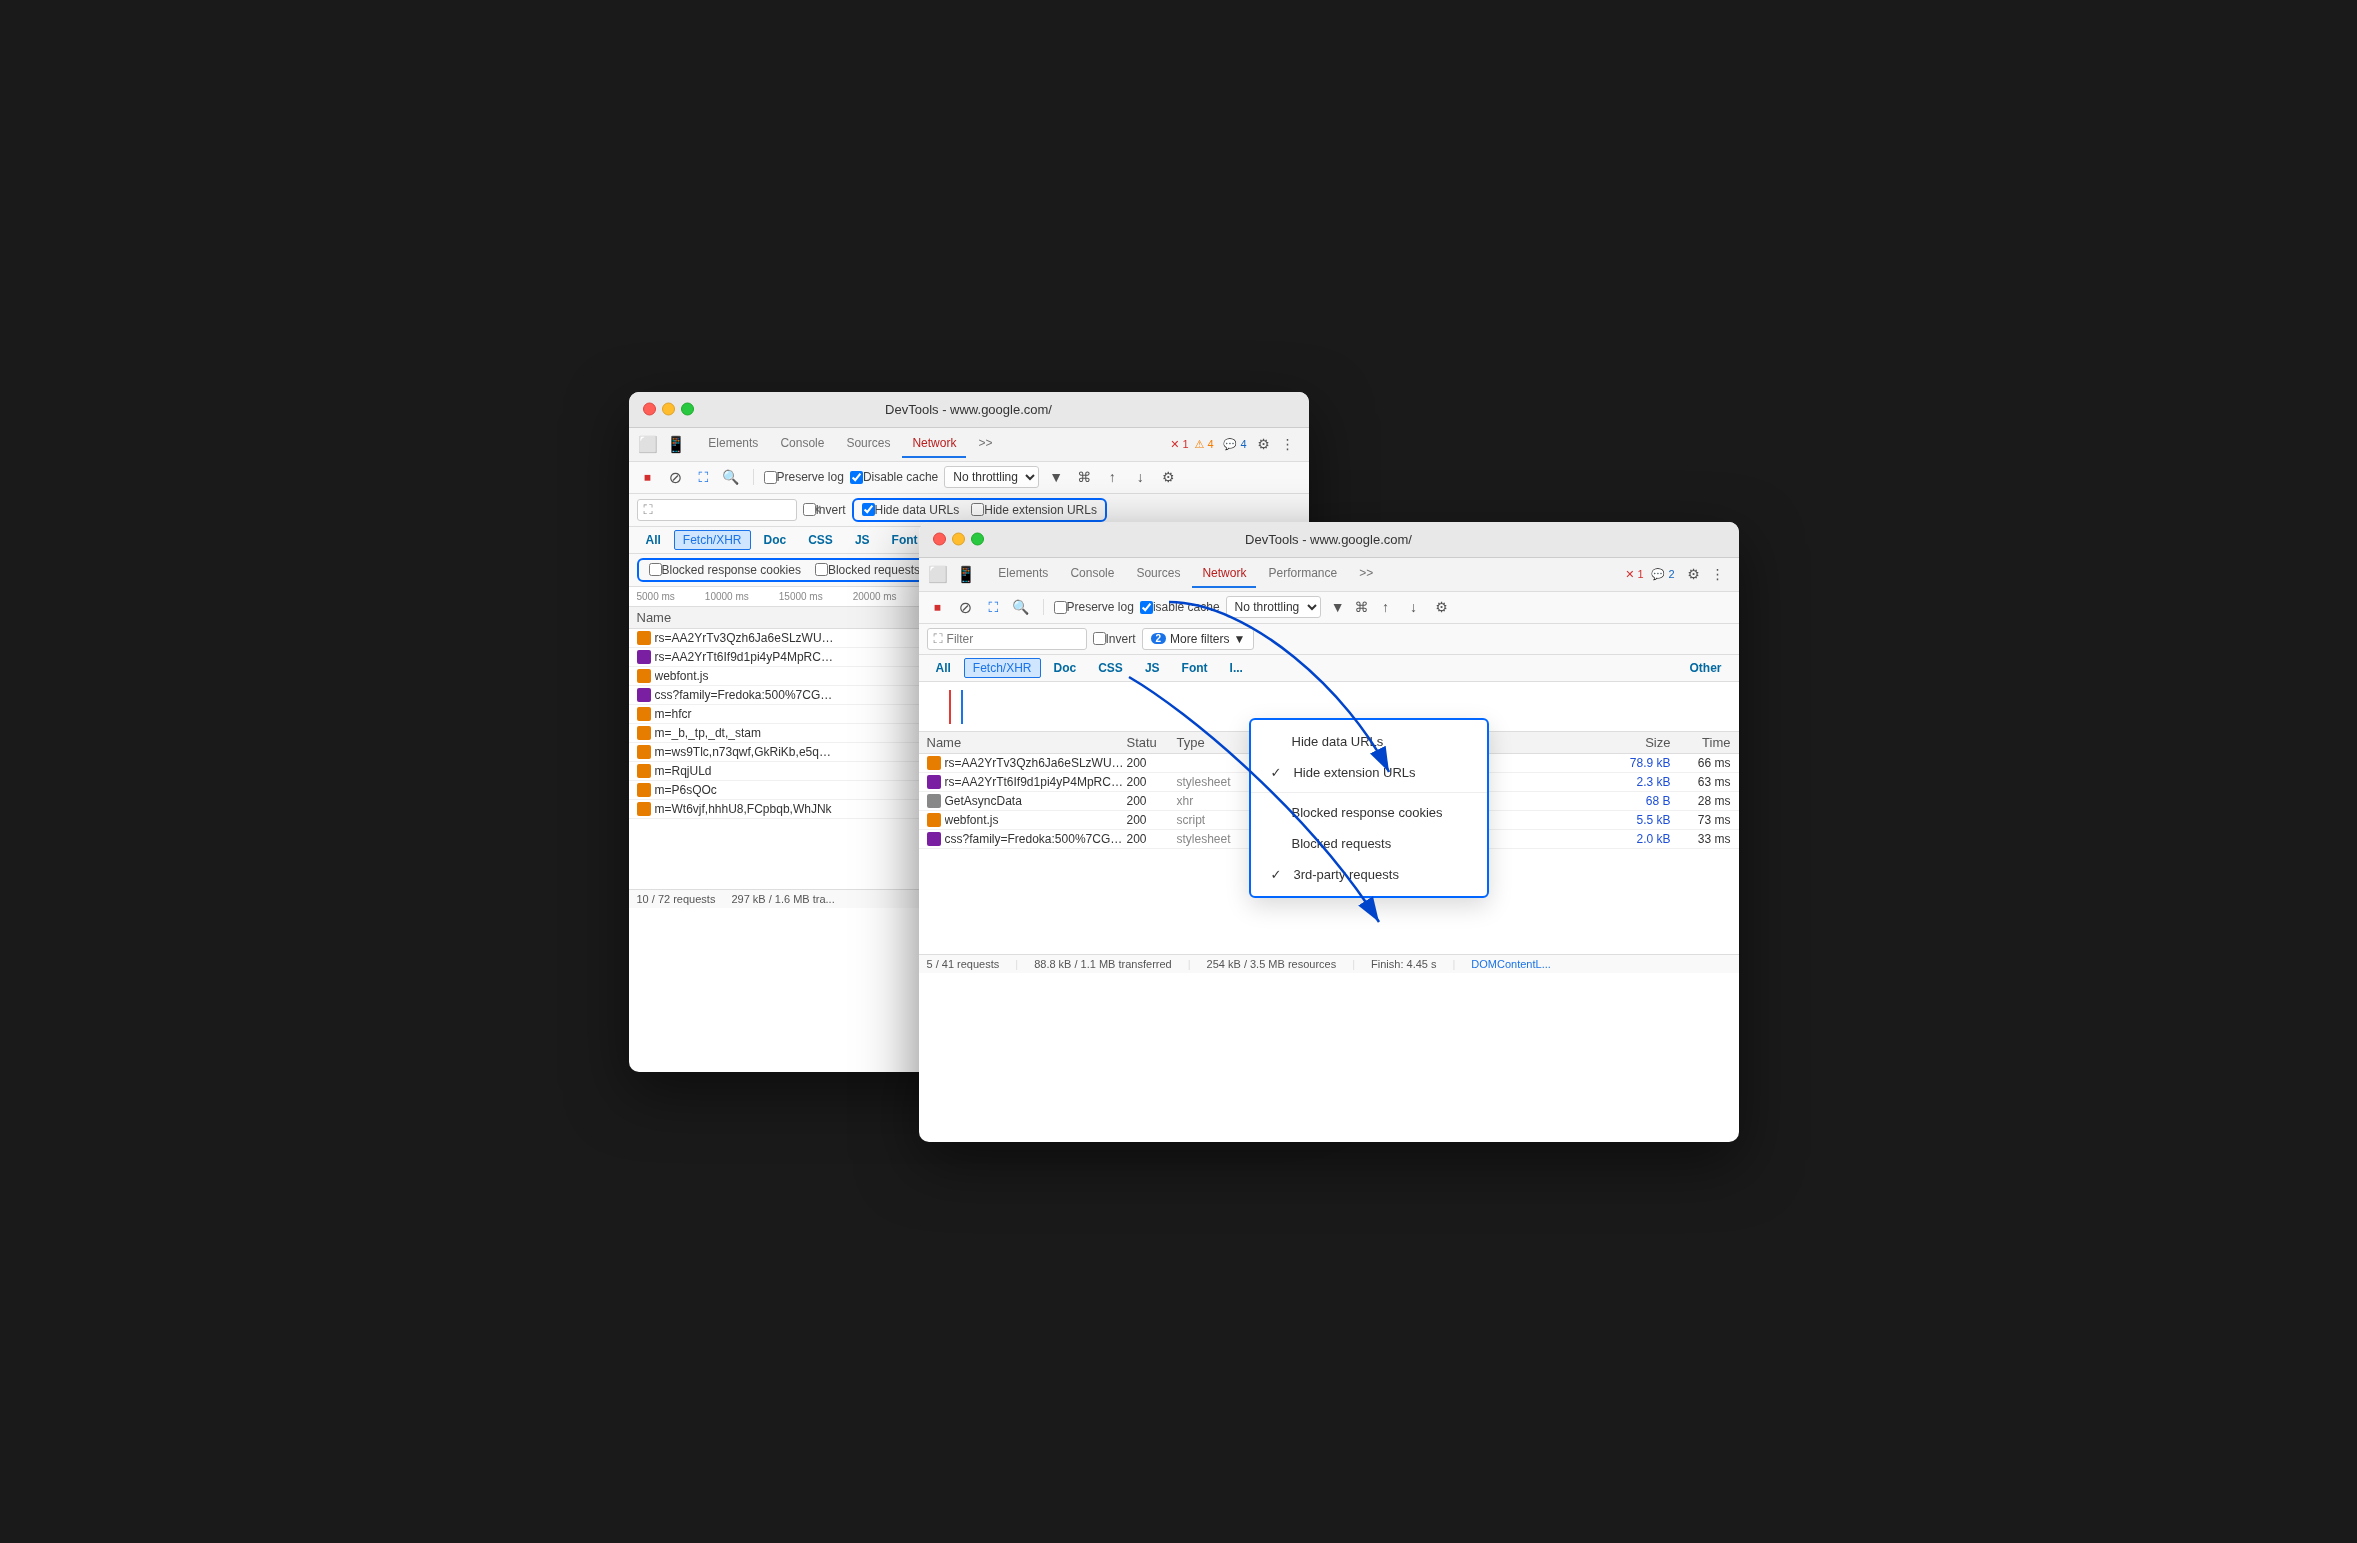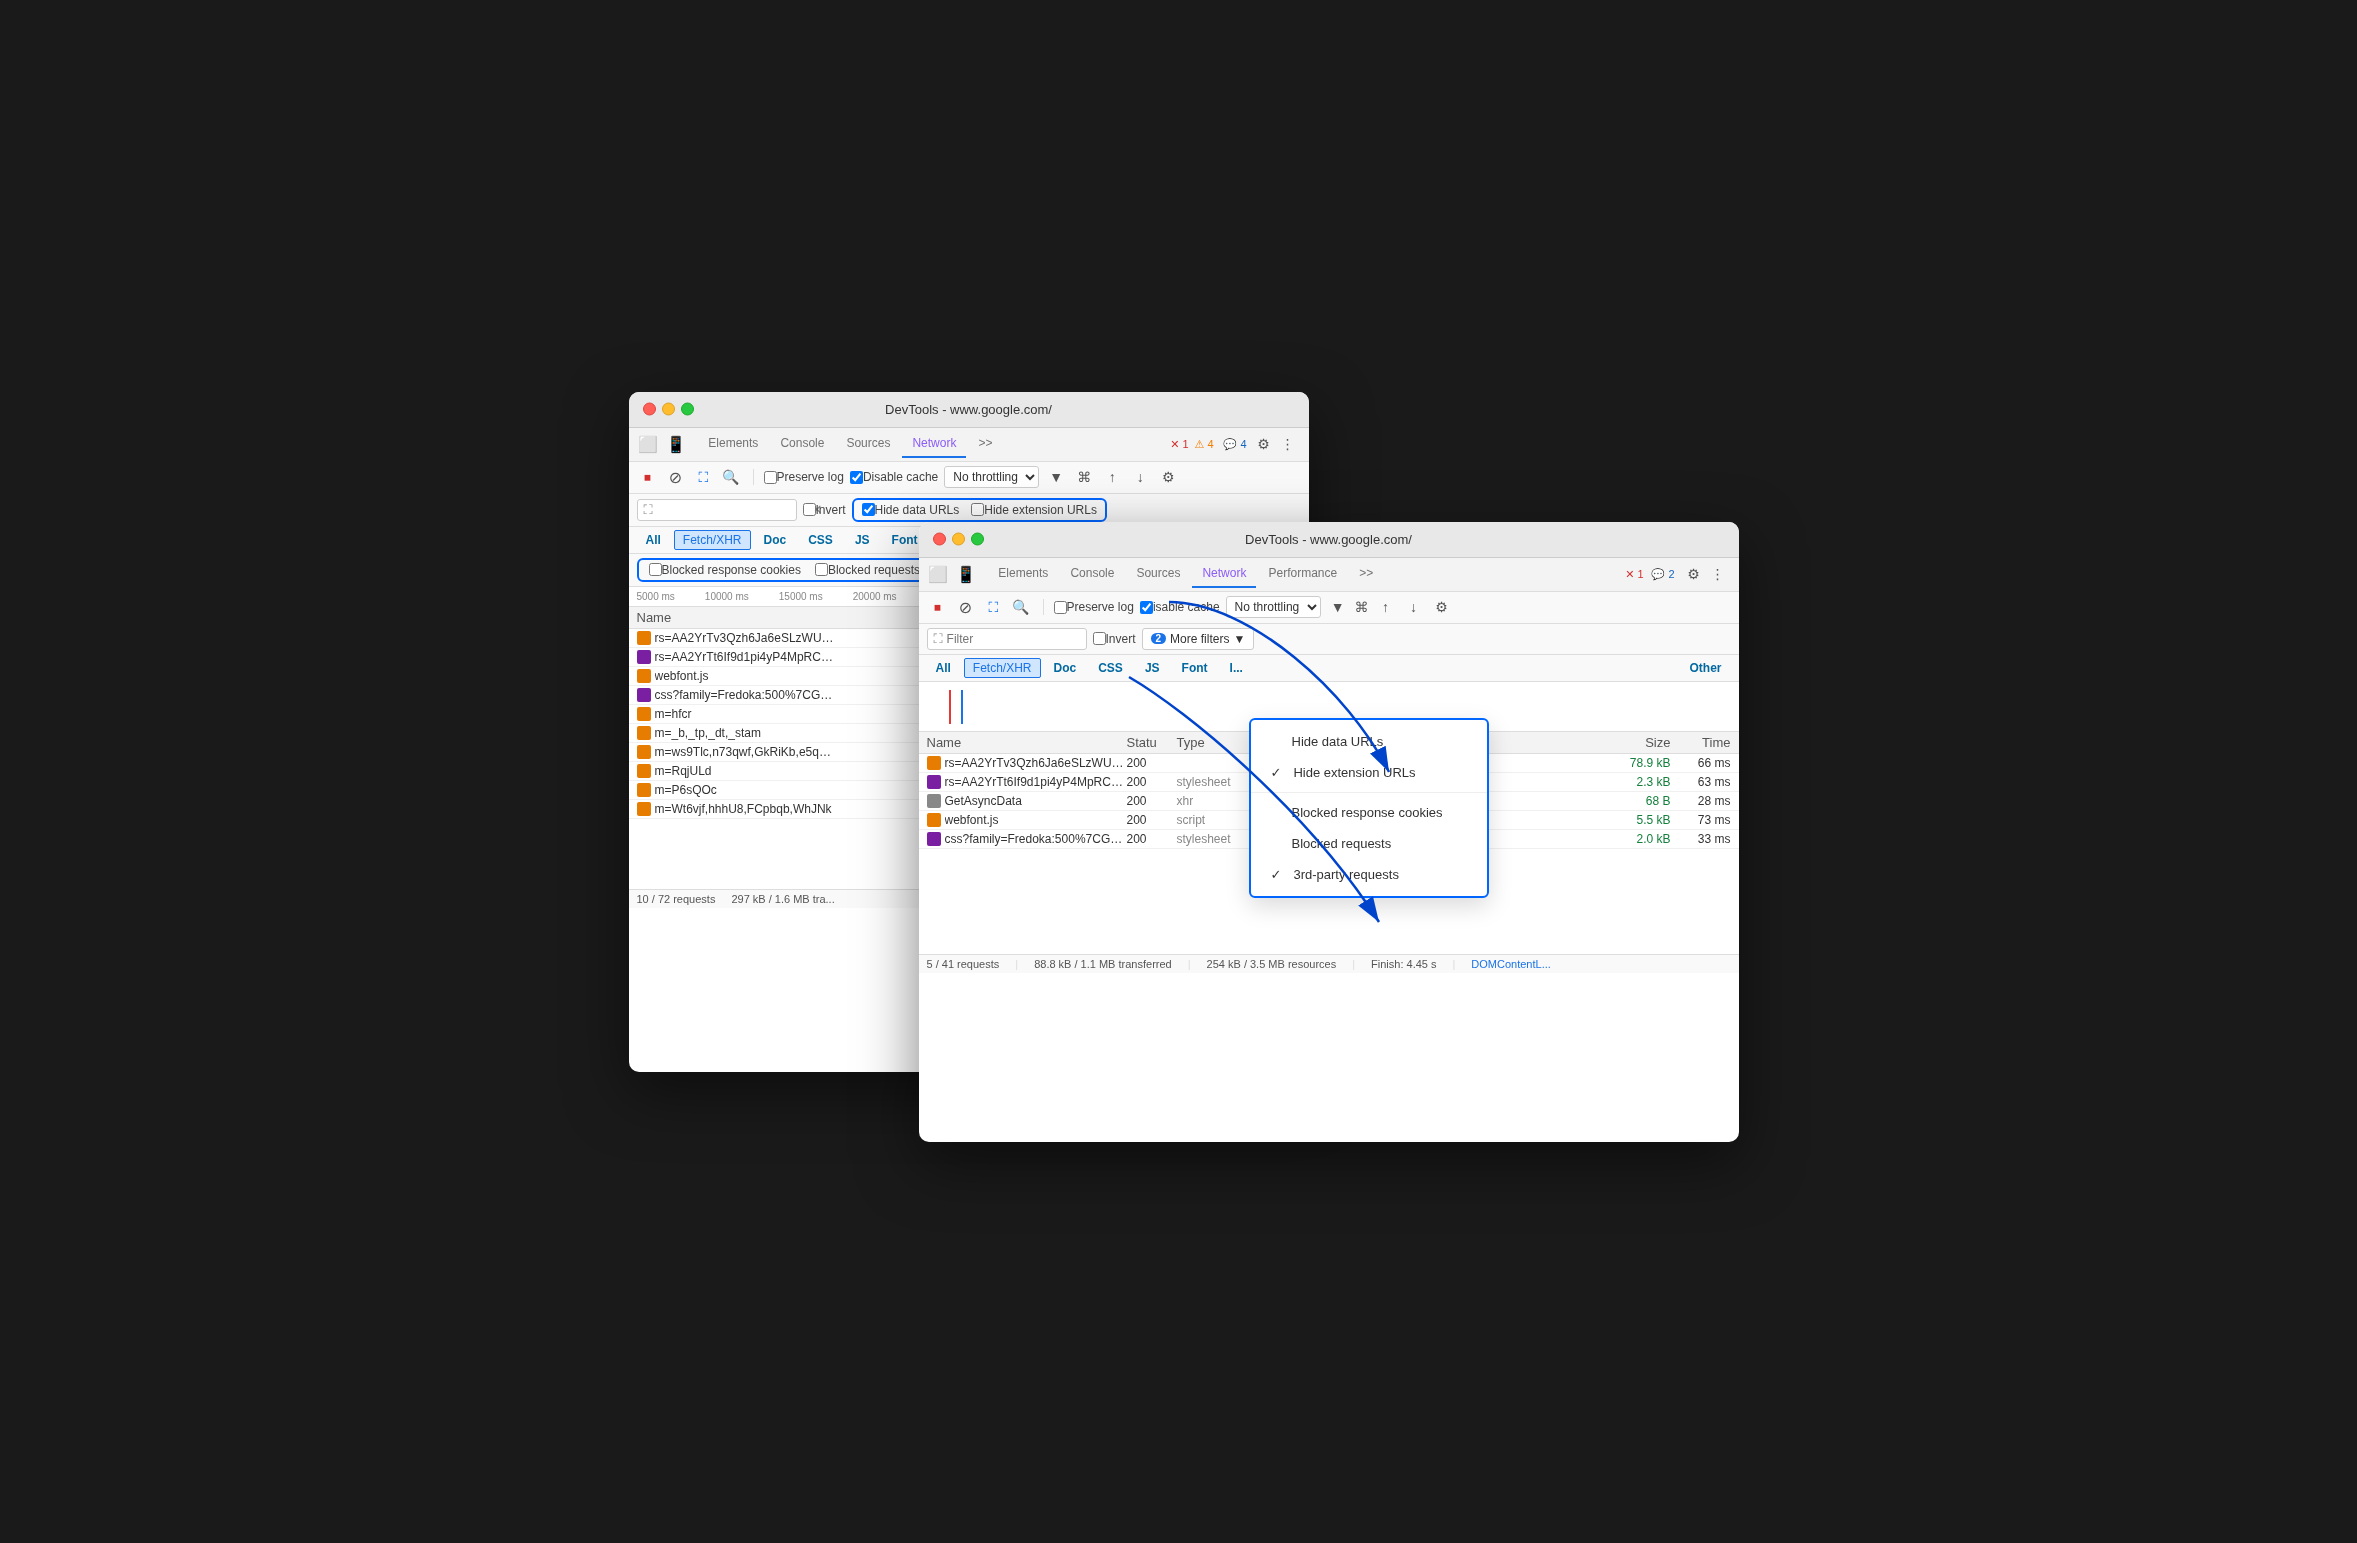"Network" .devtools-tab.active { color: #8b5cf6 -> #b91c1c }
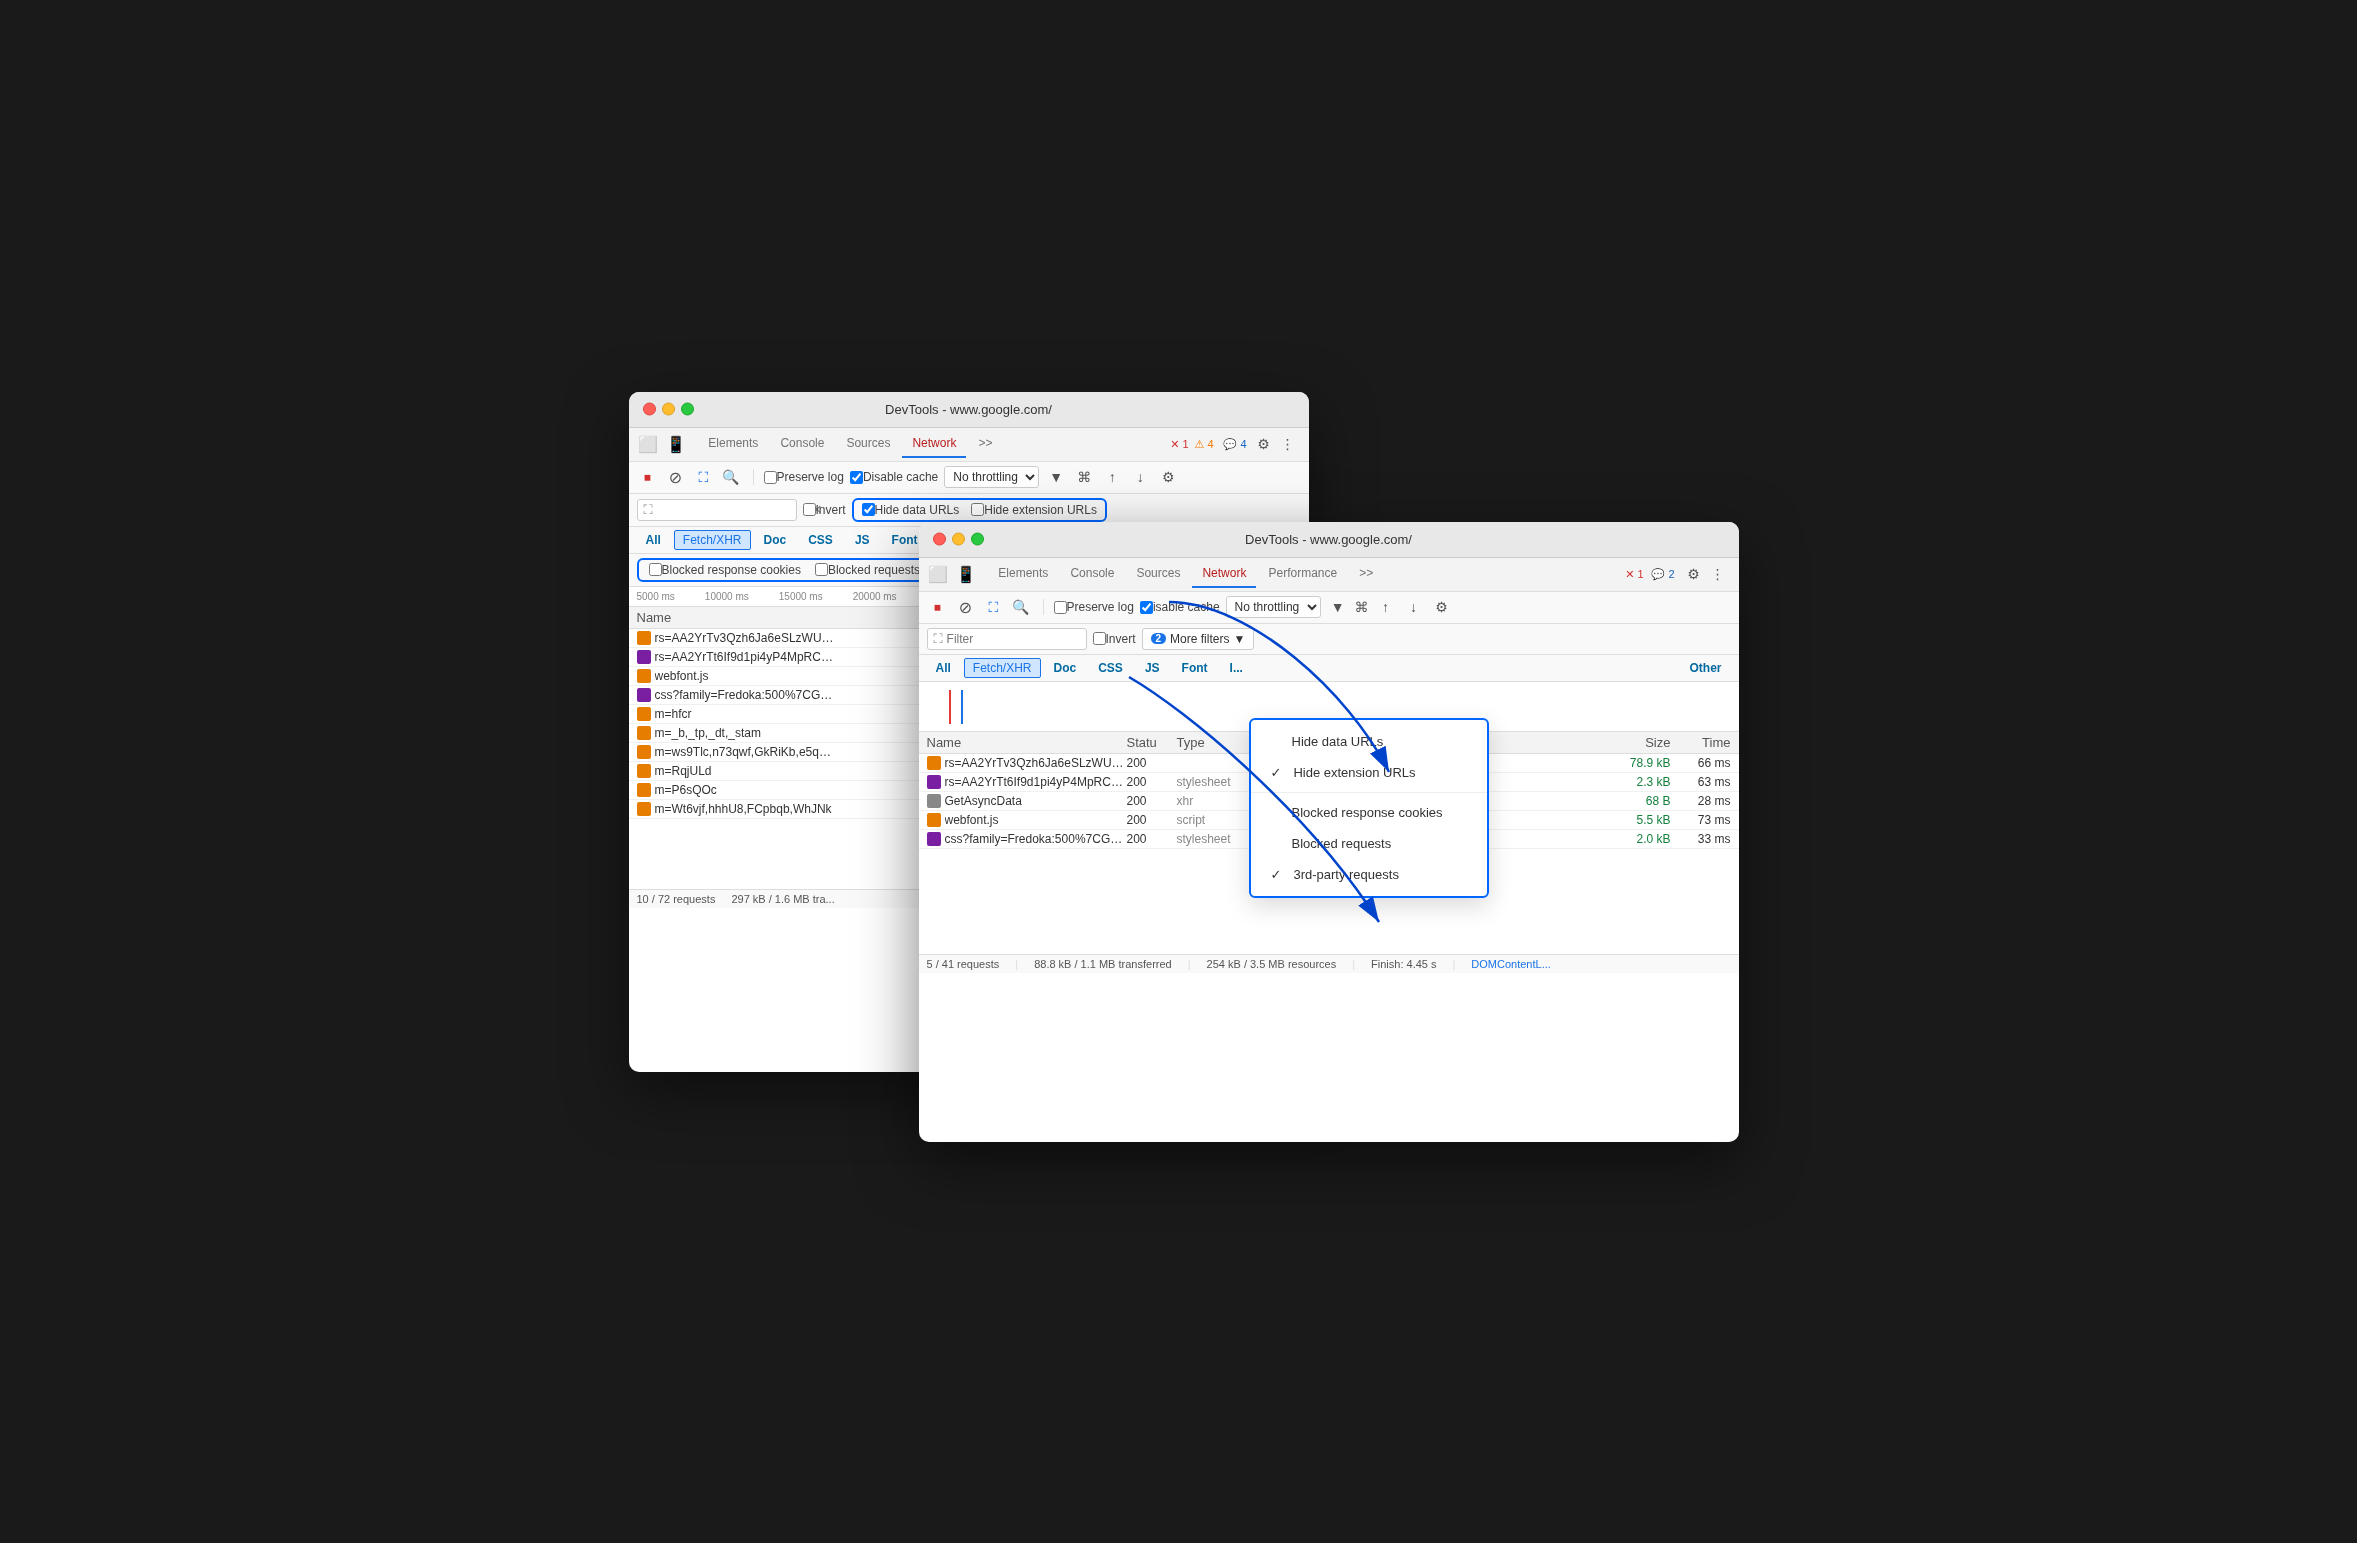"78.9 kB" .size-cell { color: #15803d -> #1d4ed8 }
